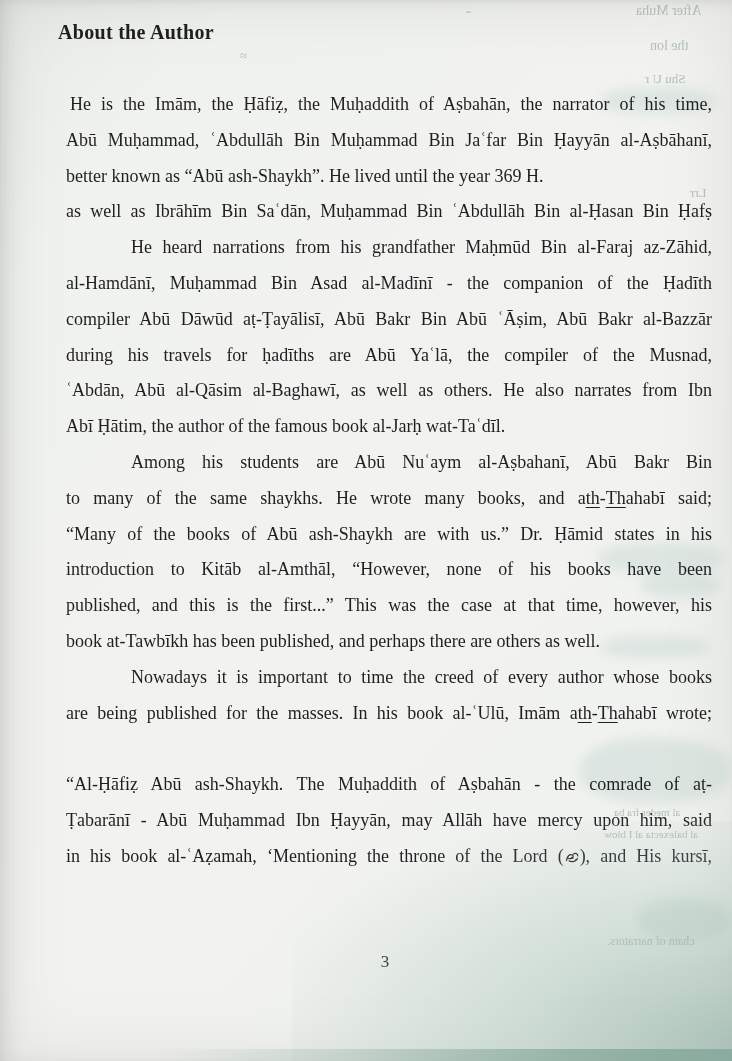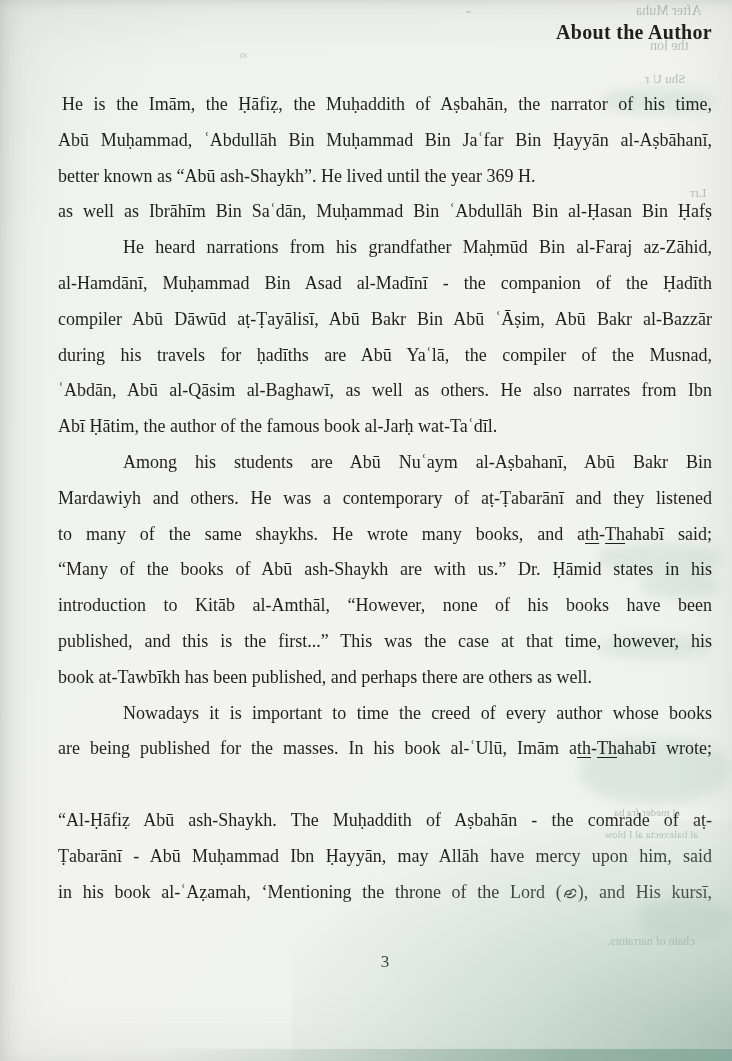"About the Author" .title { text-align: right -> left }
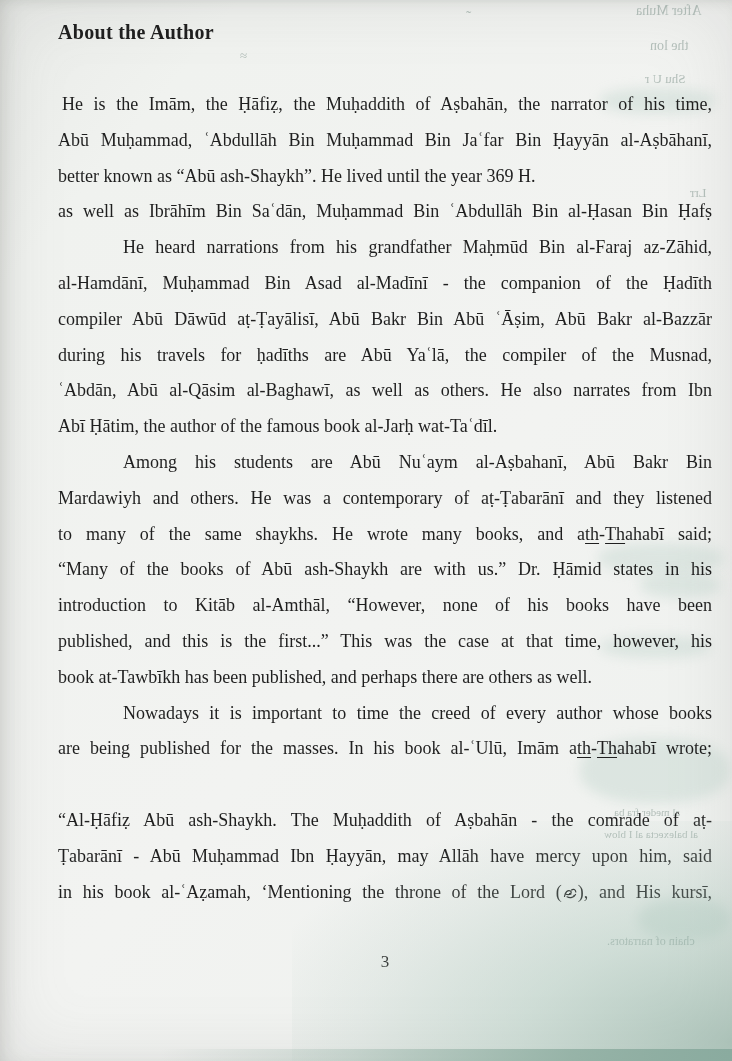"He is the Imām, the" .line { margin-left: none -> 8px }
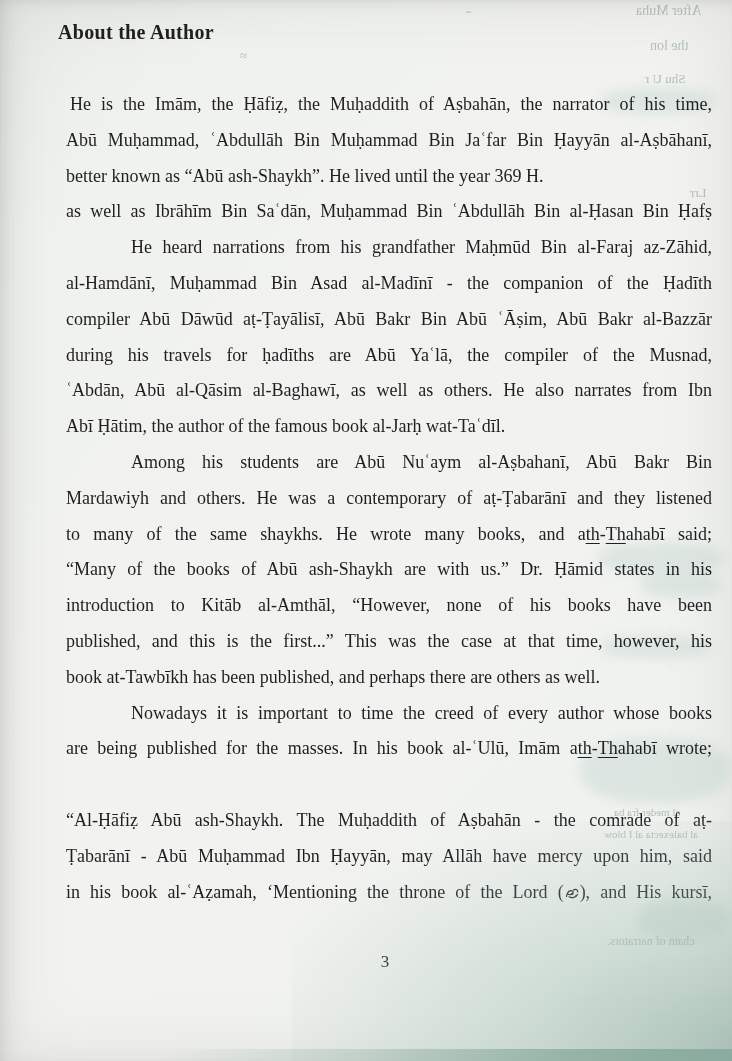"Mardawiyh and others. He was" div.line { html: <div><span>Mardawiyh and others. He was a contemporary of aṭ-Ṭabarānī and they listened</span></div> -> none }
